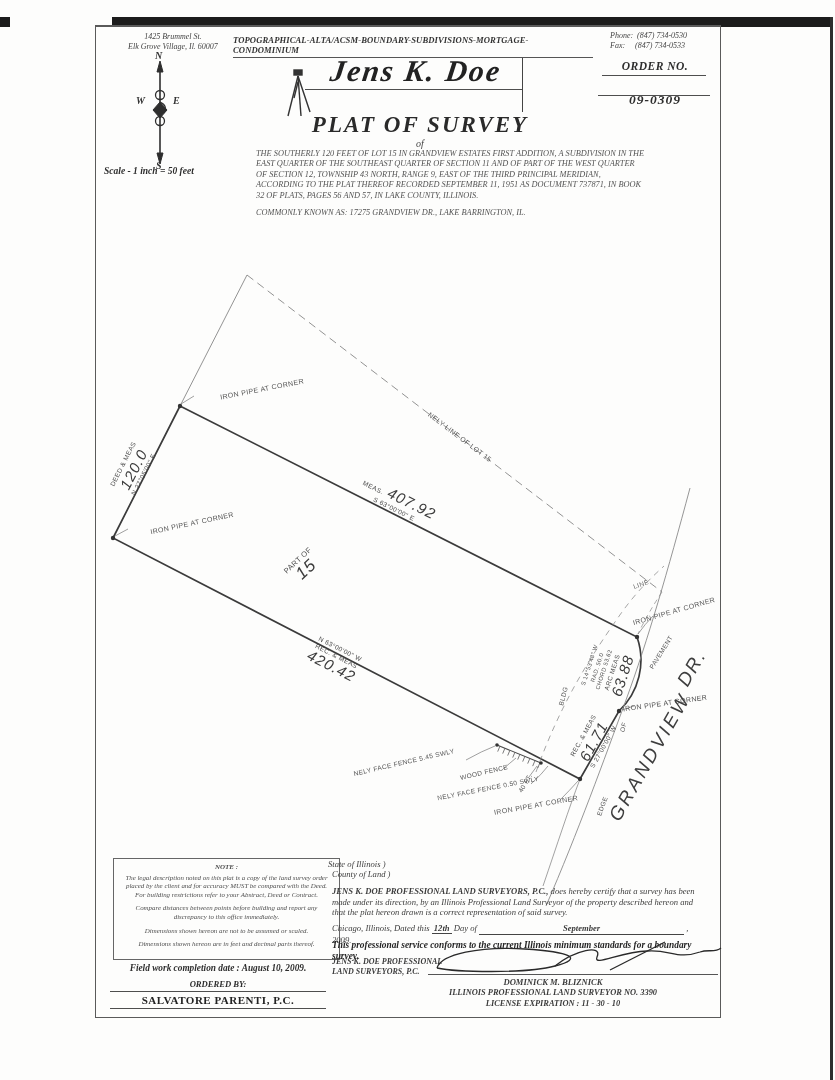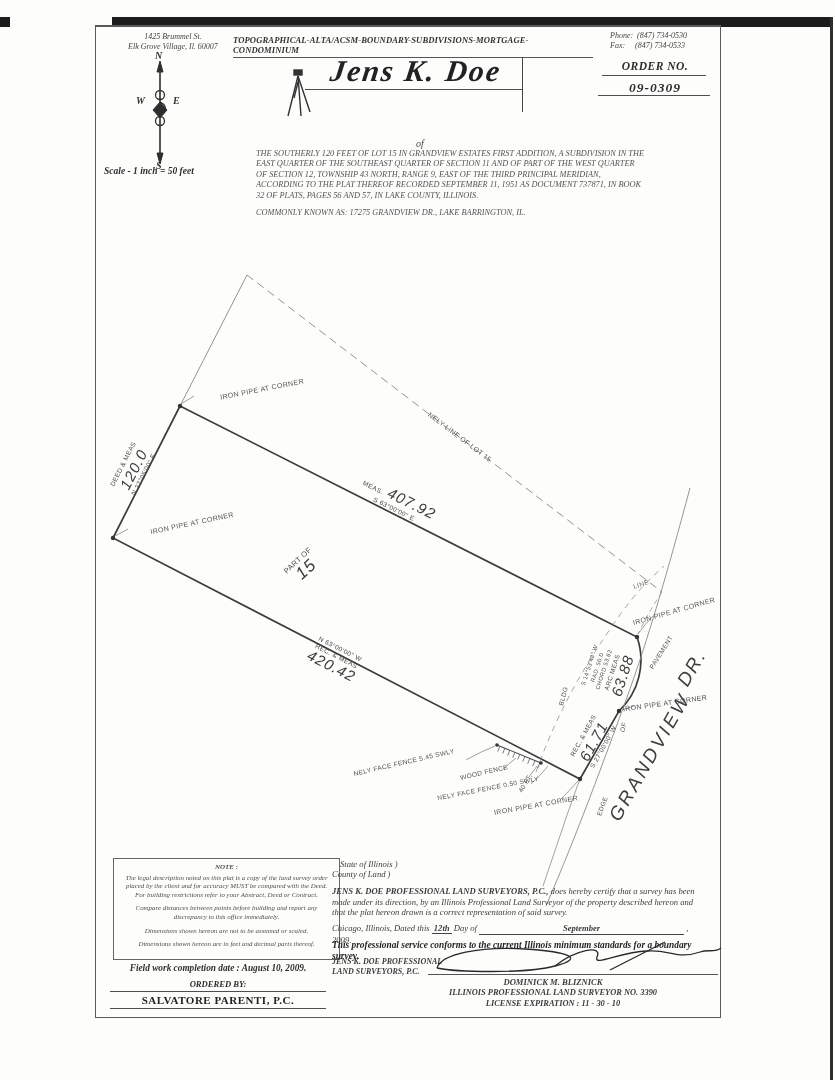"09-0309" div.it { margin-top: 8px -> 20px }
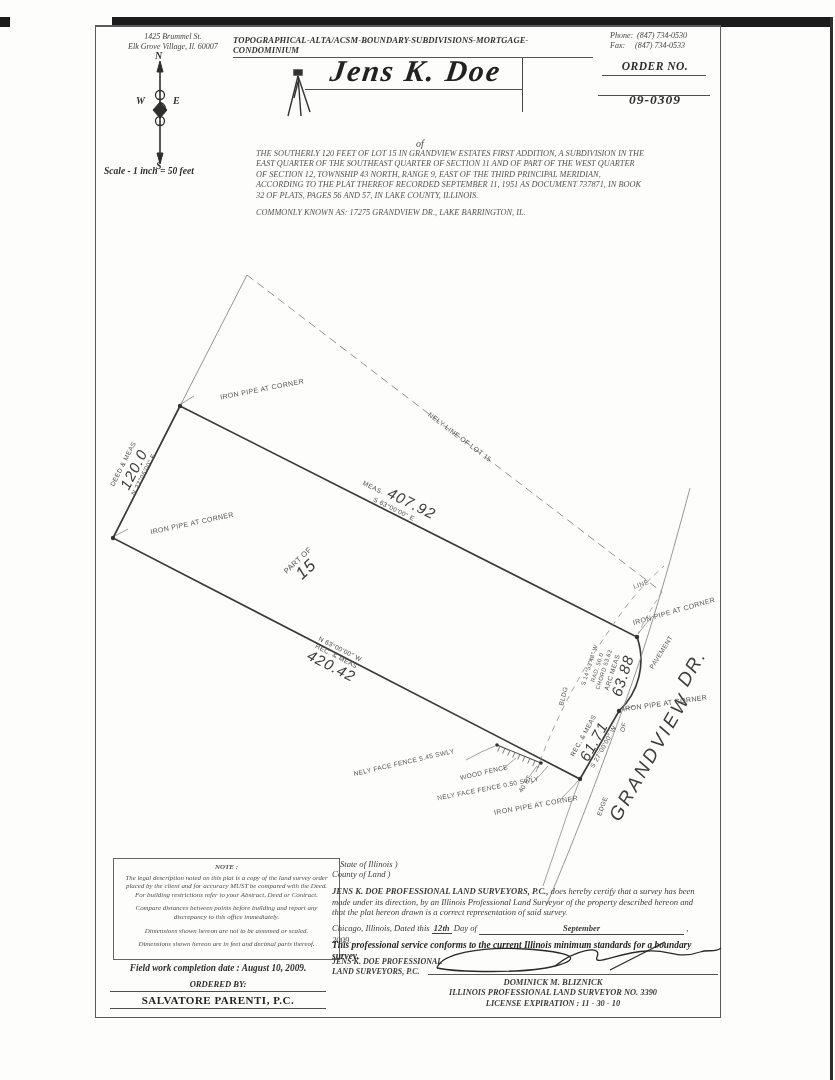"PLAT OF SURVEY" div.abs { html: none -> <div>PLAT OF SURVEY</div> }
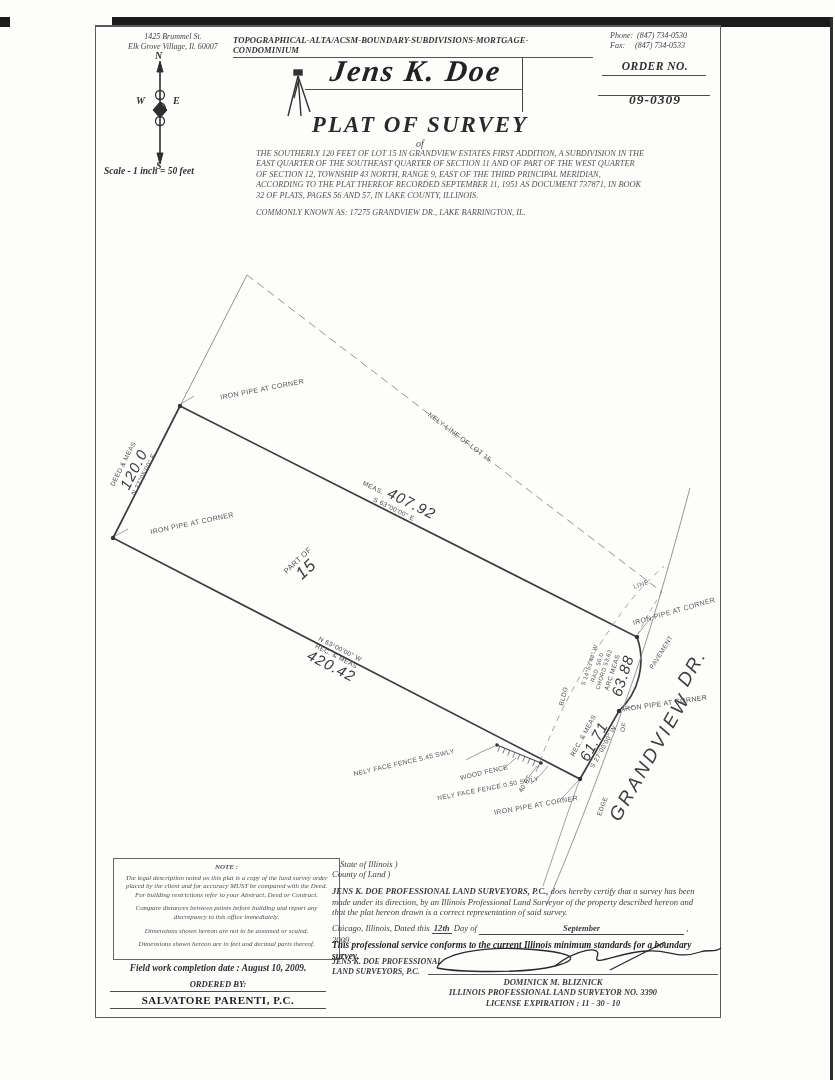"State of Illinois )" div.abs { left: 340px -> 328px }
